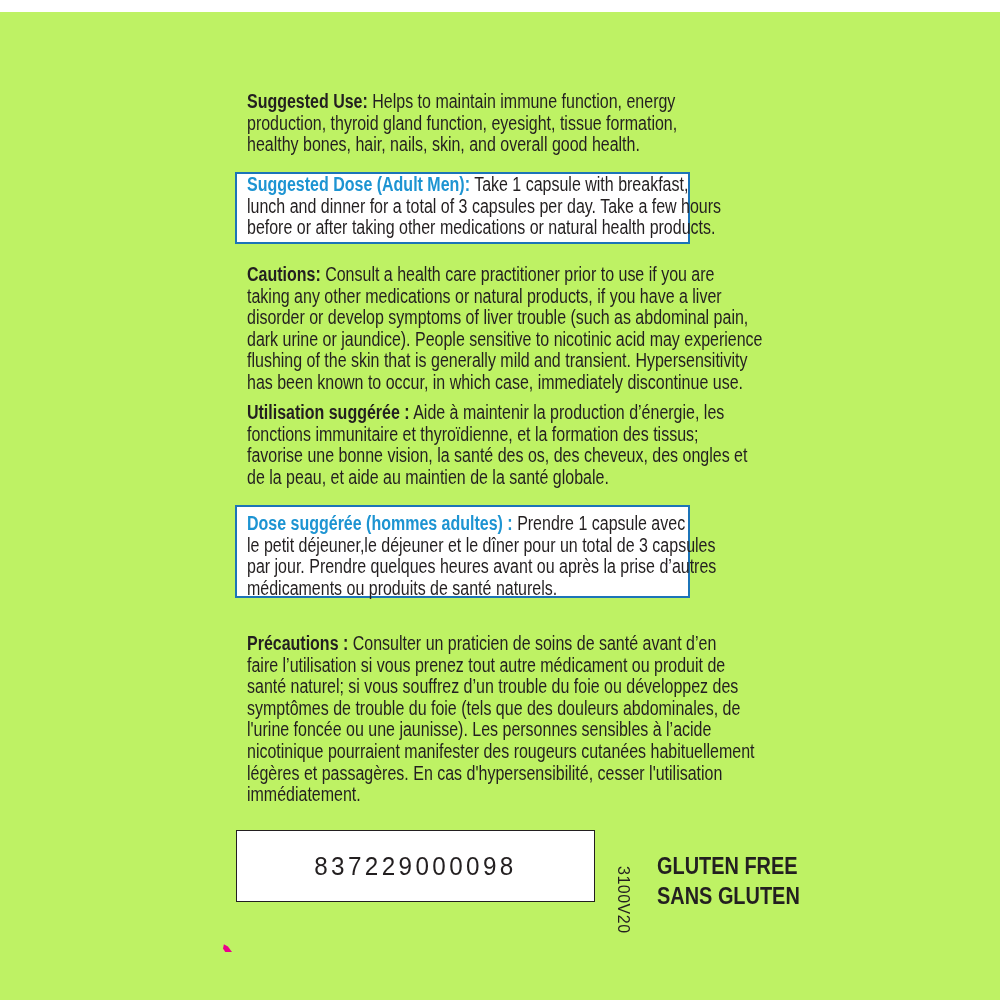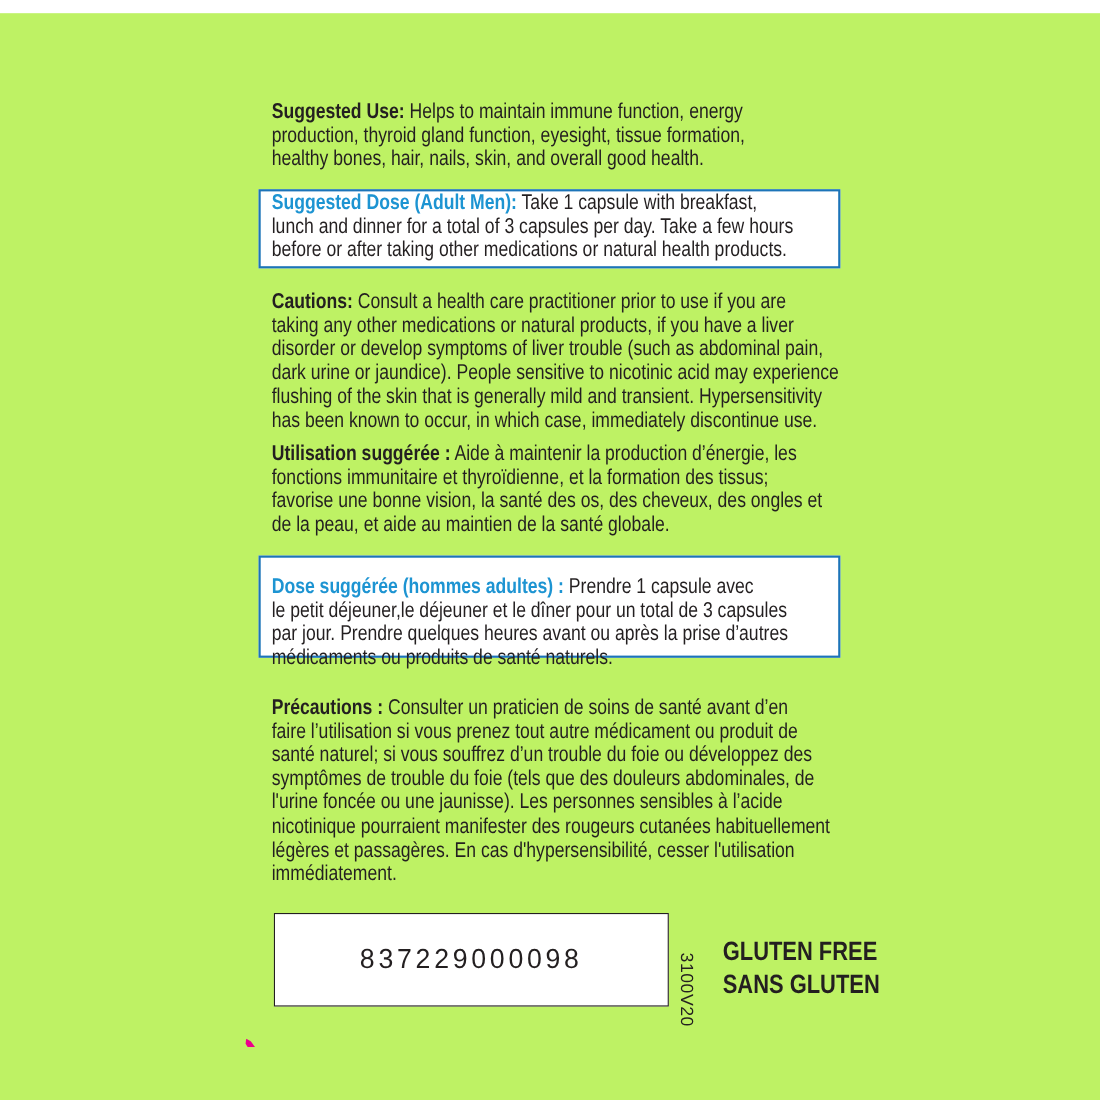"Suggested Dose (Adult Men): Take" .box { width: 529px -> 455px }
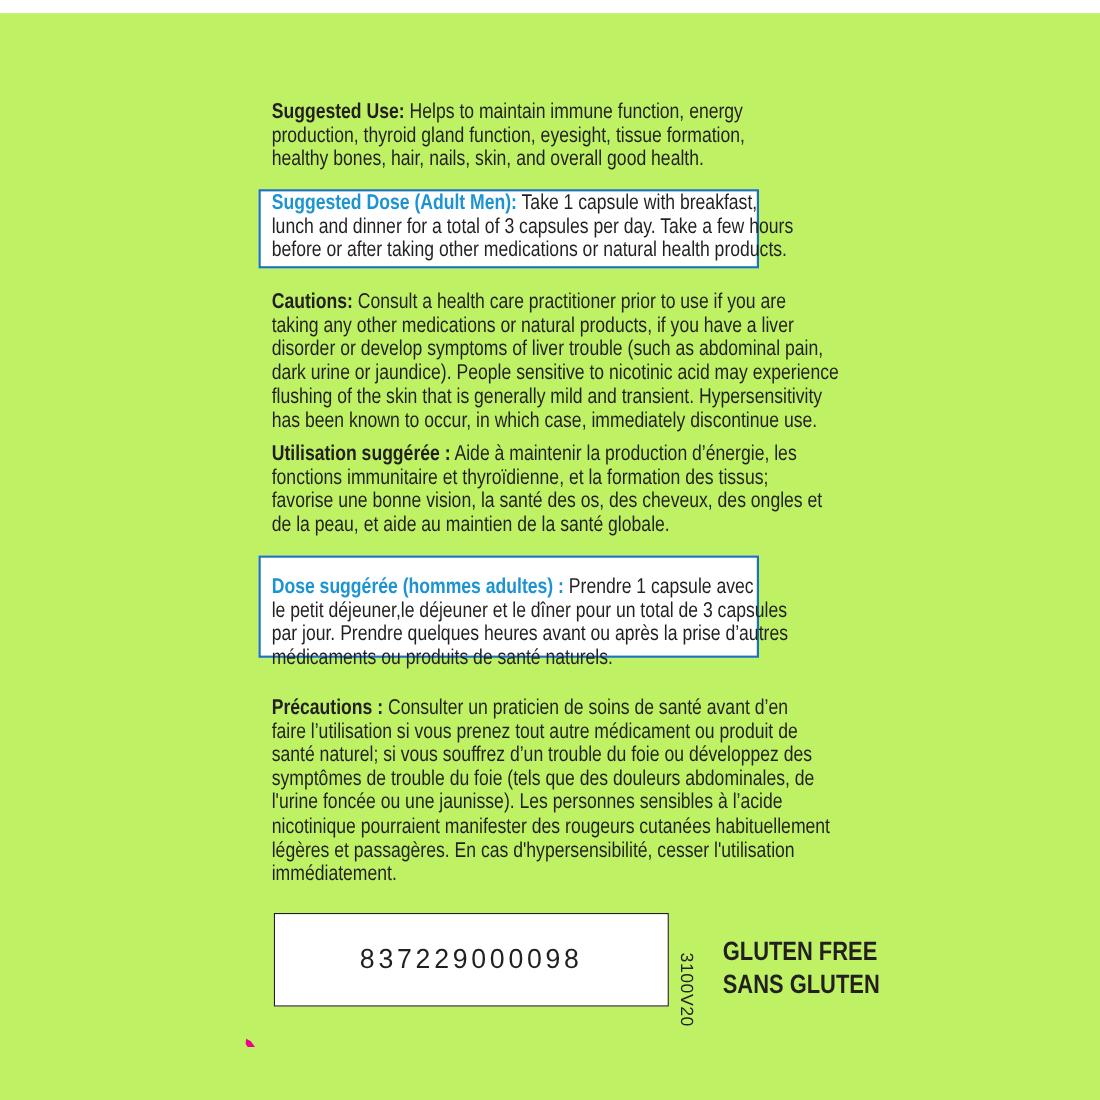"Dose suggérée (hommes adultes) :" .boxpad.fr { padding-top: 16px -> 6px }
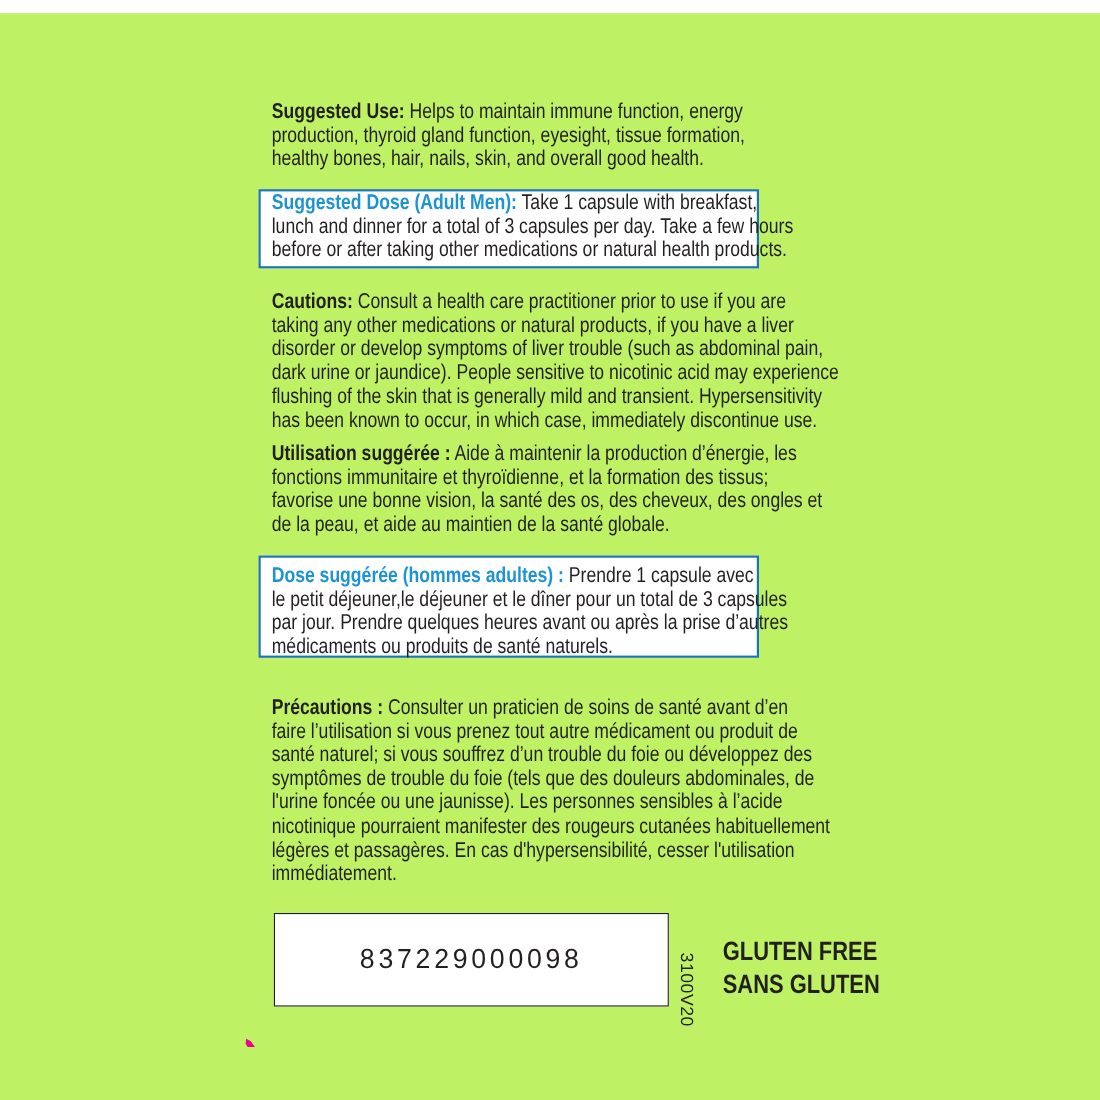"837229000098" .barcode-box { height: 85px -> 72px; left: 249px -> 236px }
